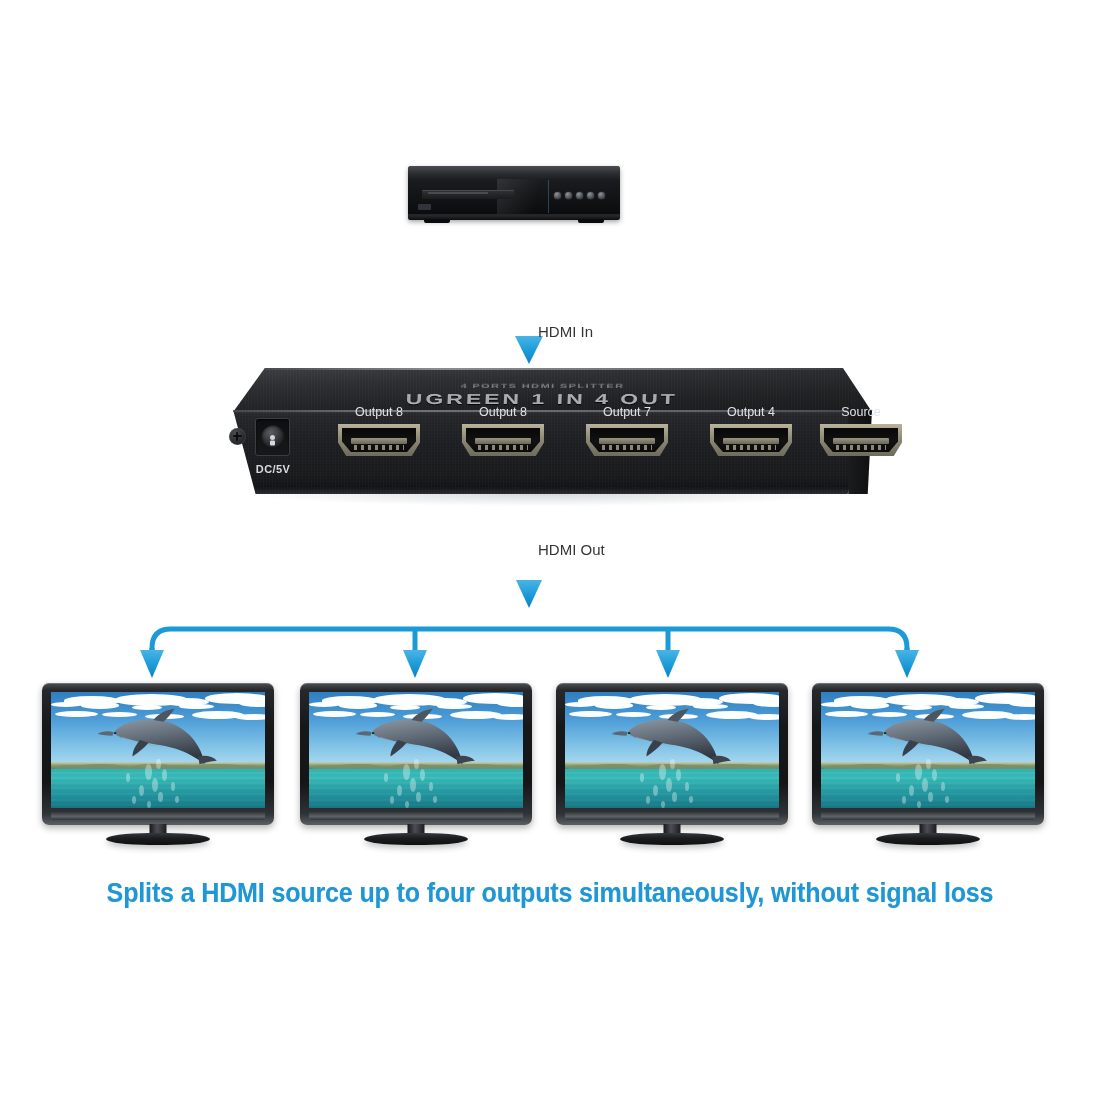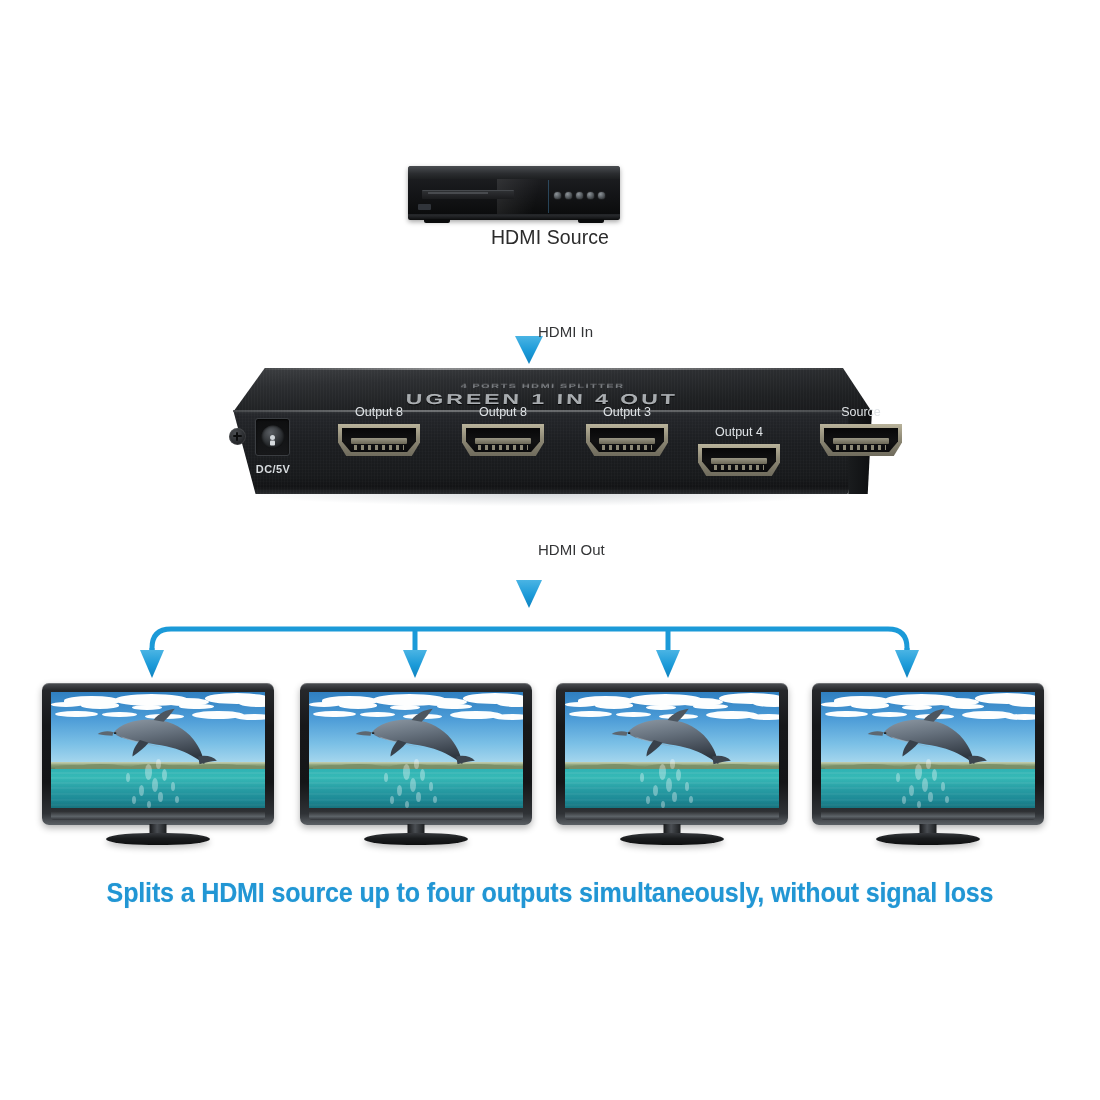"HDMI Source" div { html: <div>HDMI Source</div> -> none }
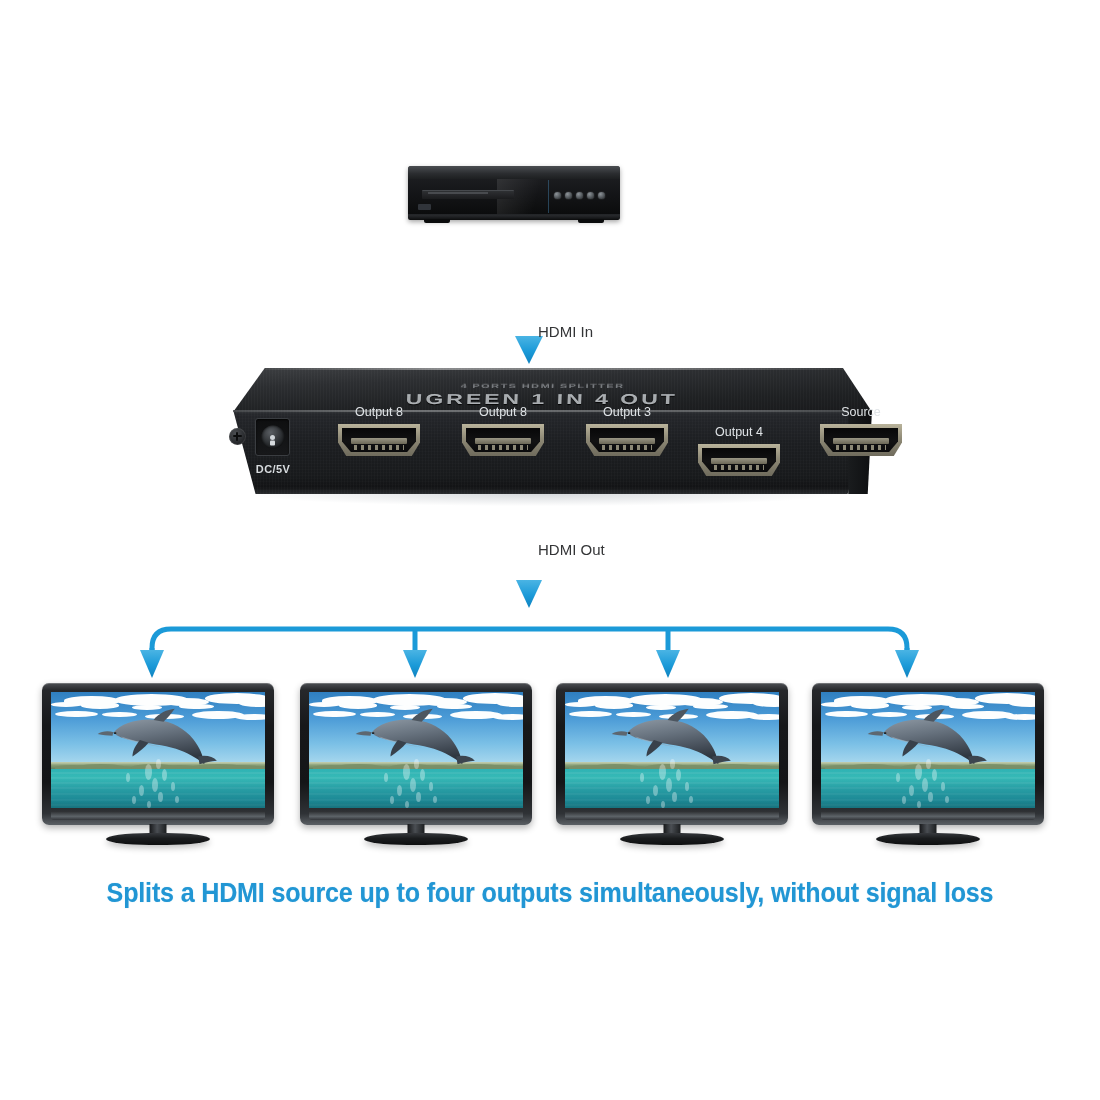"Output 3" div.port-label { text: 3 -> 7 }
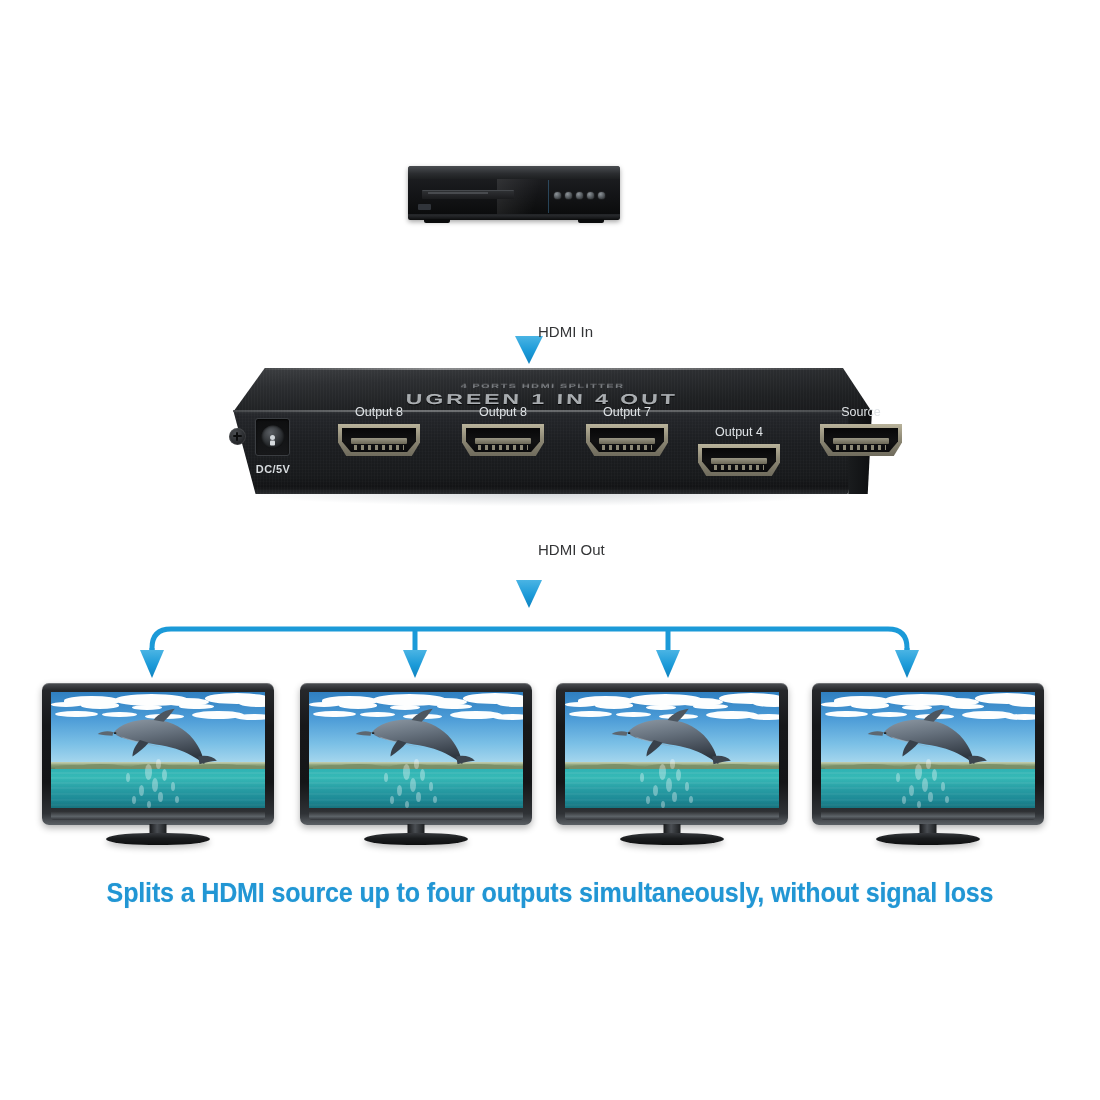"Output 4" div.port { left: 486px -> 498px; margin-top: 20px -> none }
